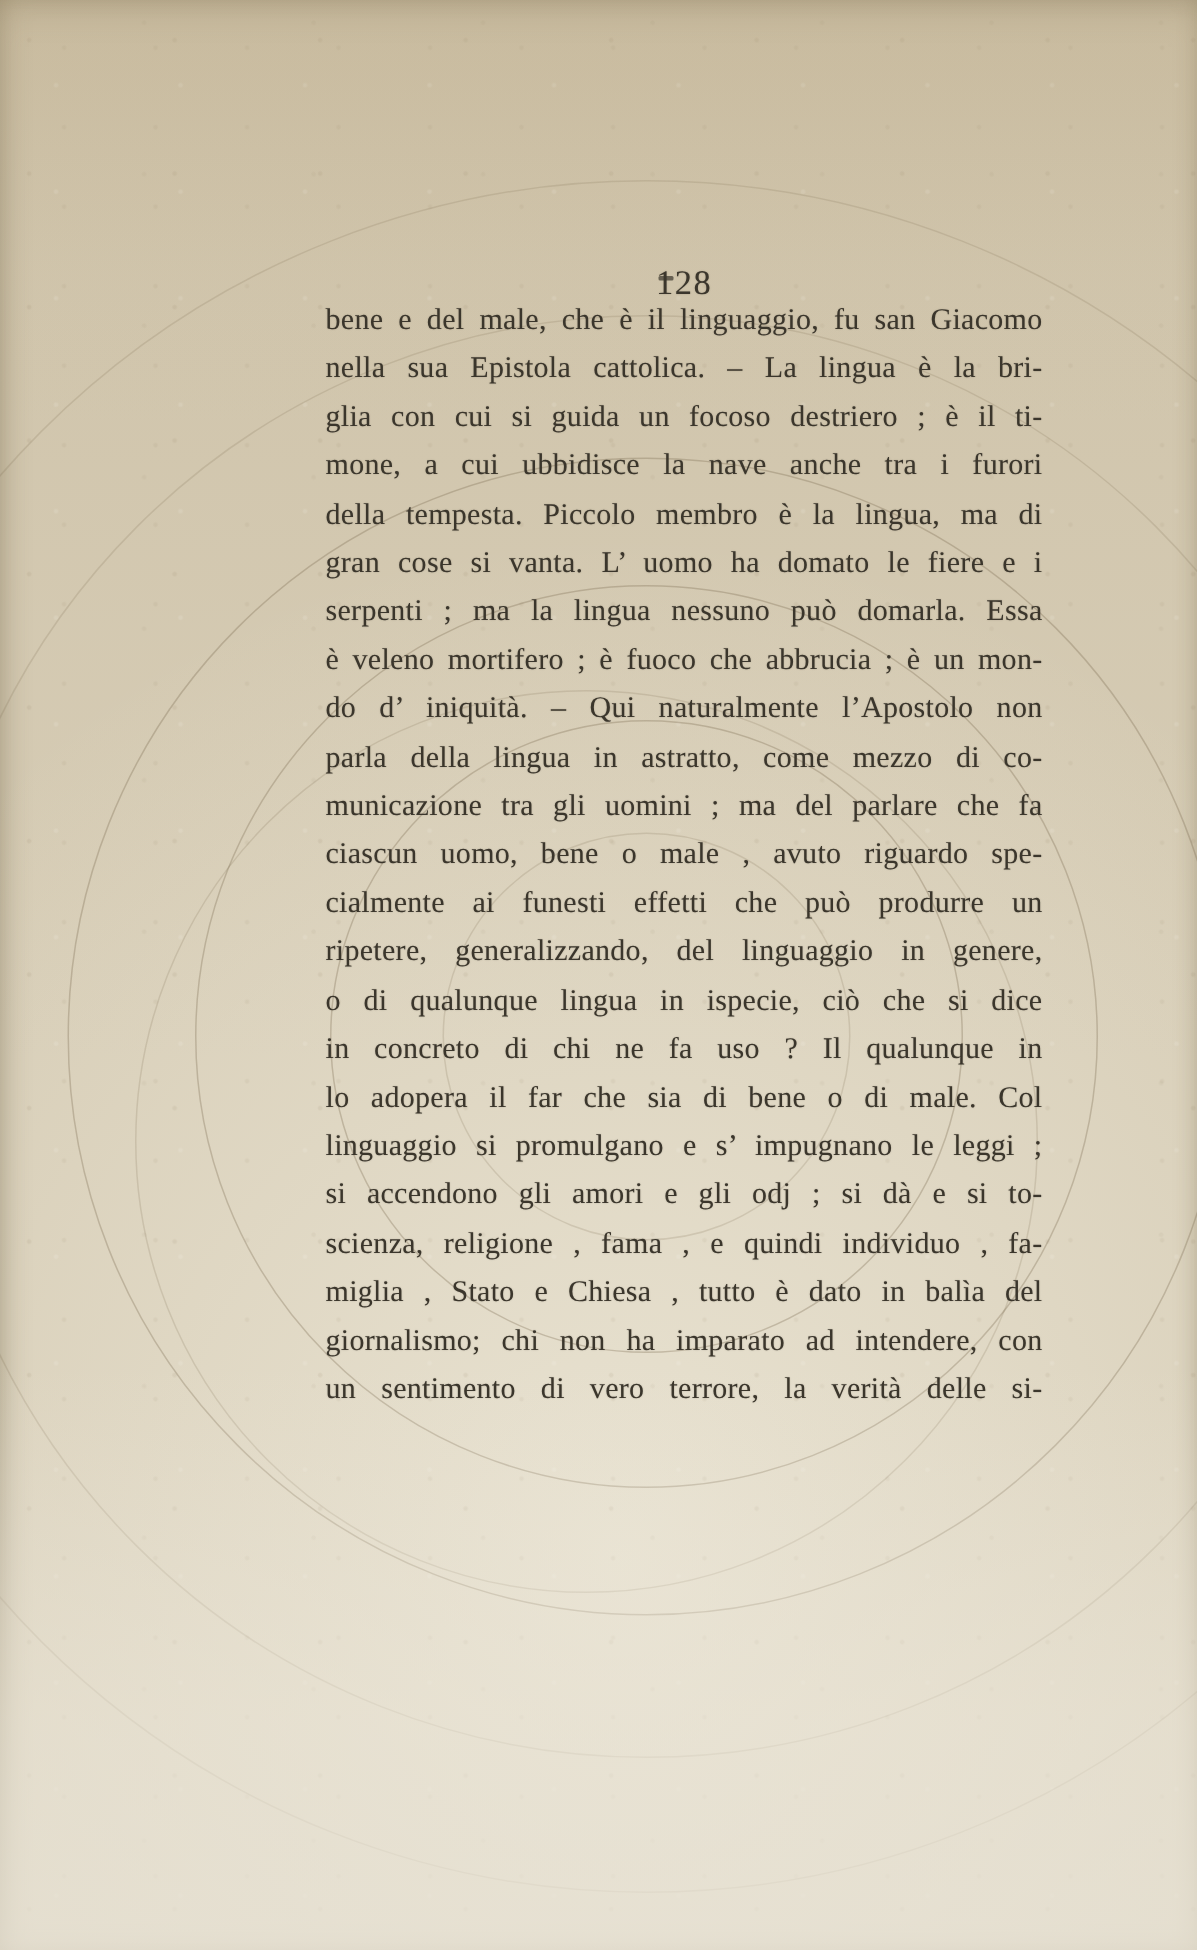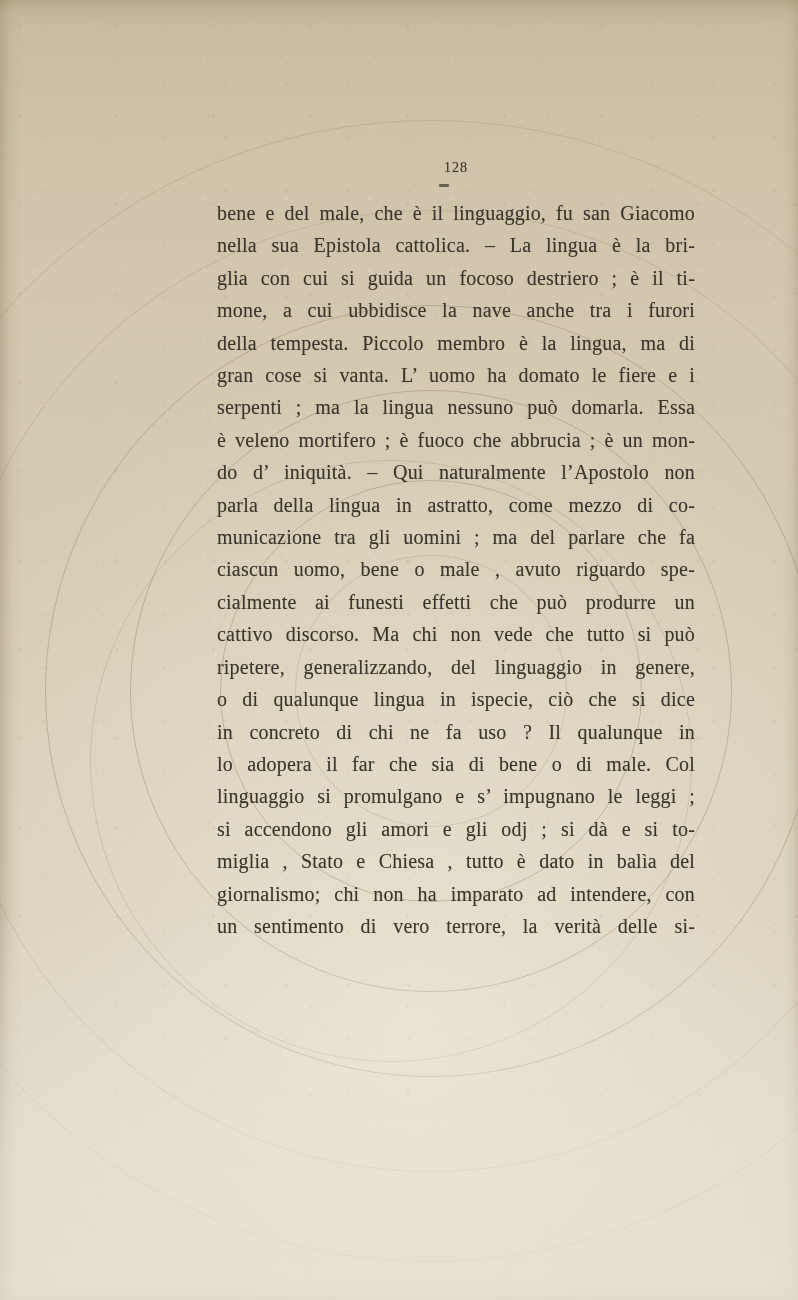"128" .page-number { font-size: 14px -> 23px; top: 160px -> 176px }
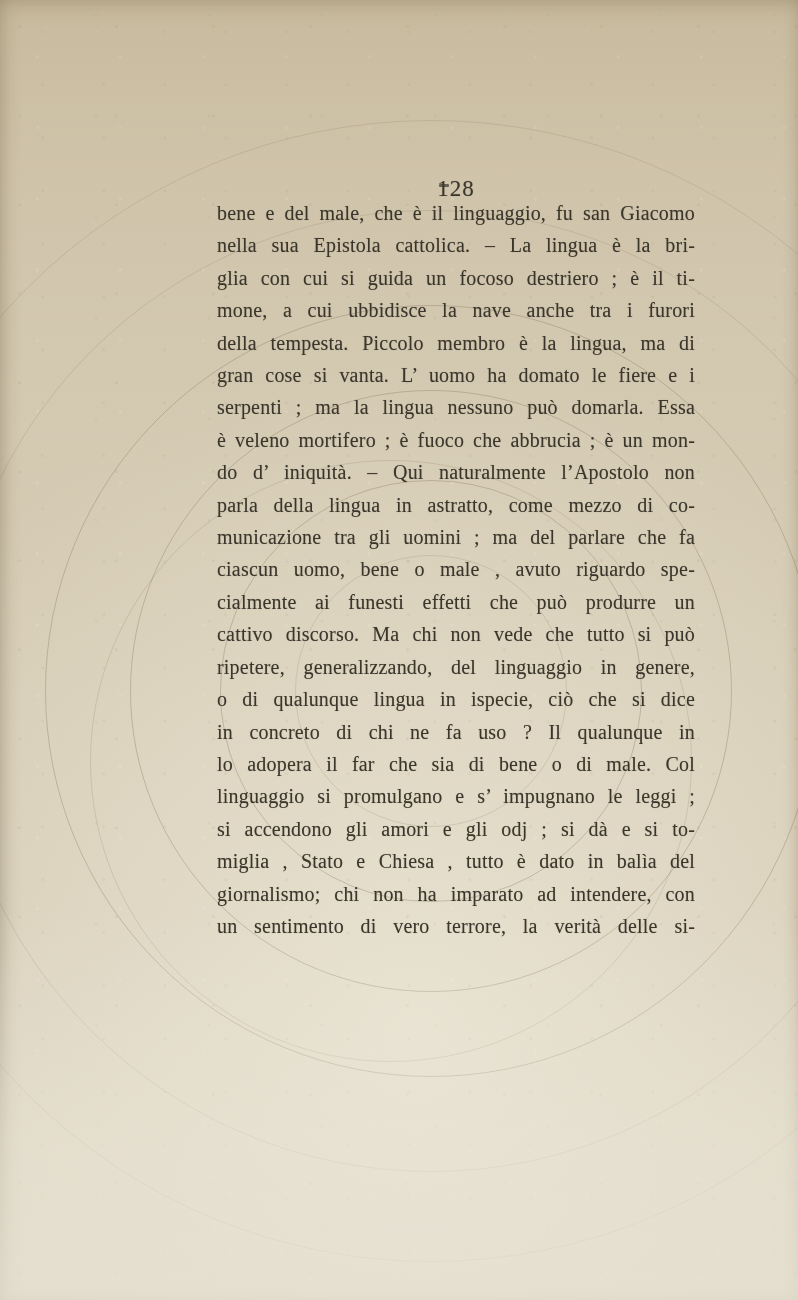"cattivo discorso. Ma chi non" div.line { html: <div><span>cattivo discorso. Ma chi non vede che tutto si può</span></div> -> none }
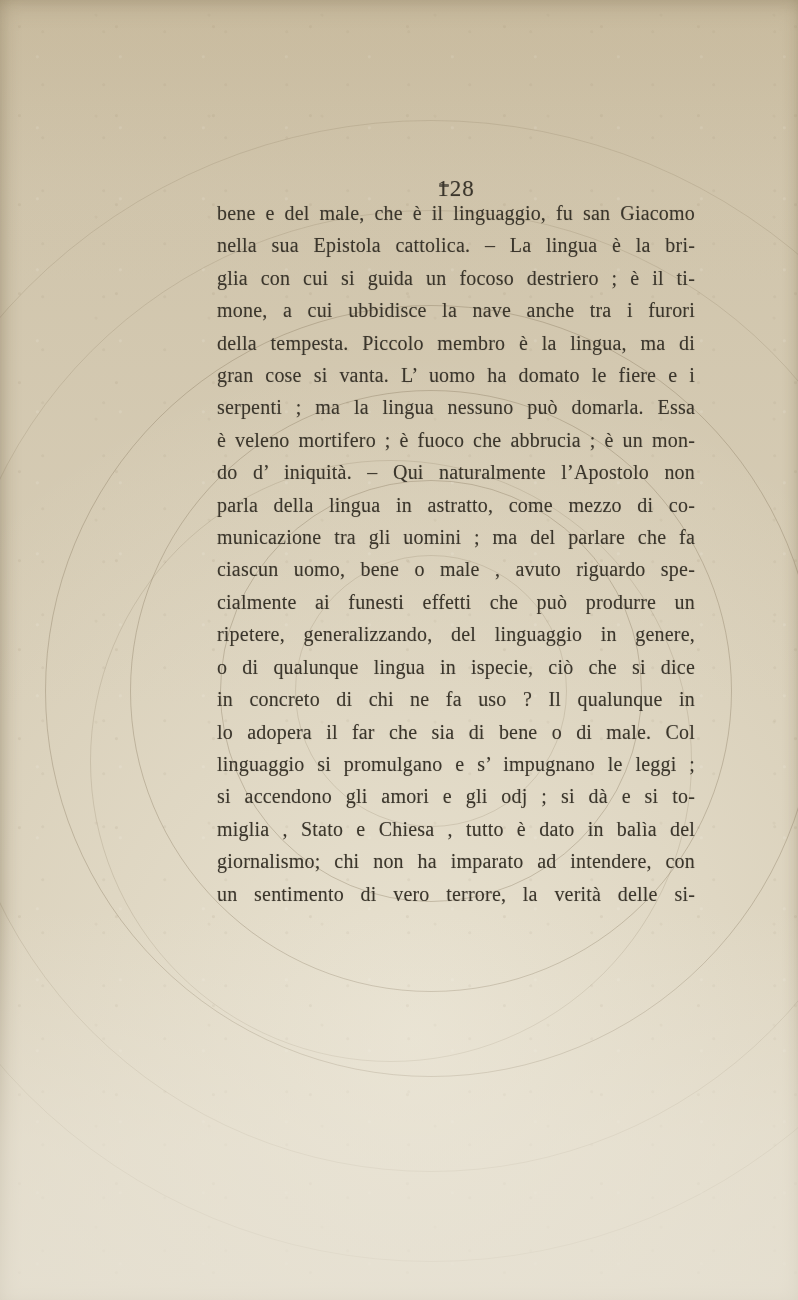"scienza, religione , fama ," div.line { html: none -> <div><span>scienza, religione , fama , e quindi individuo , fa-</span></div> }
